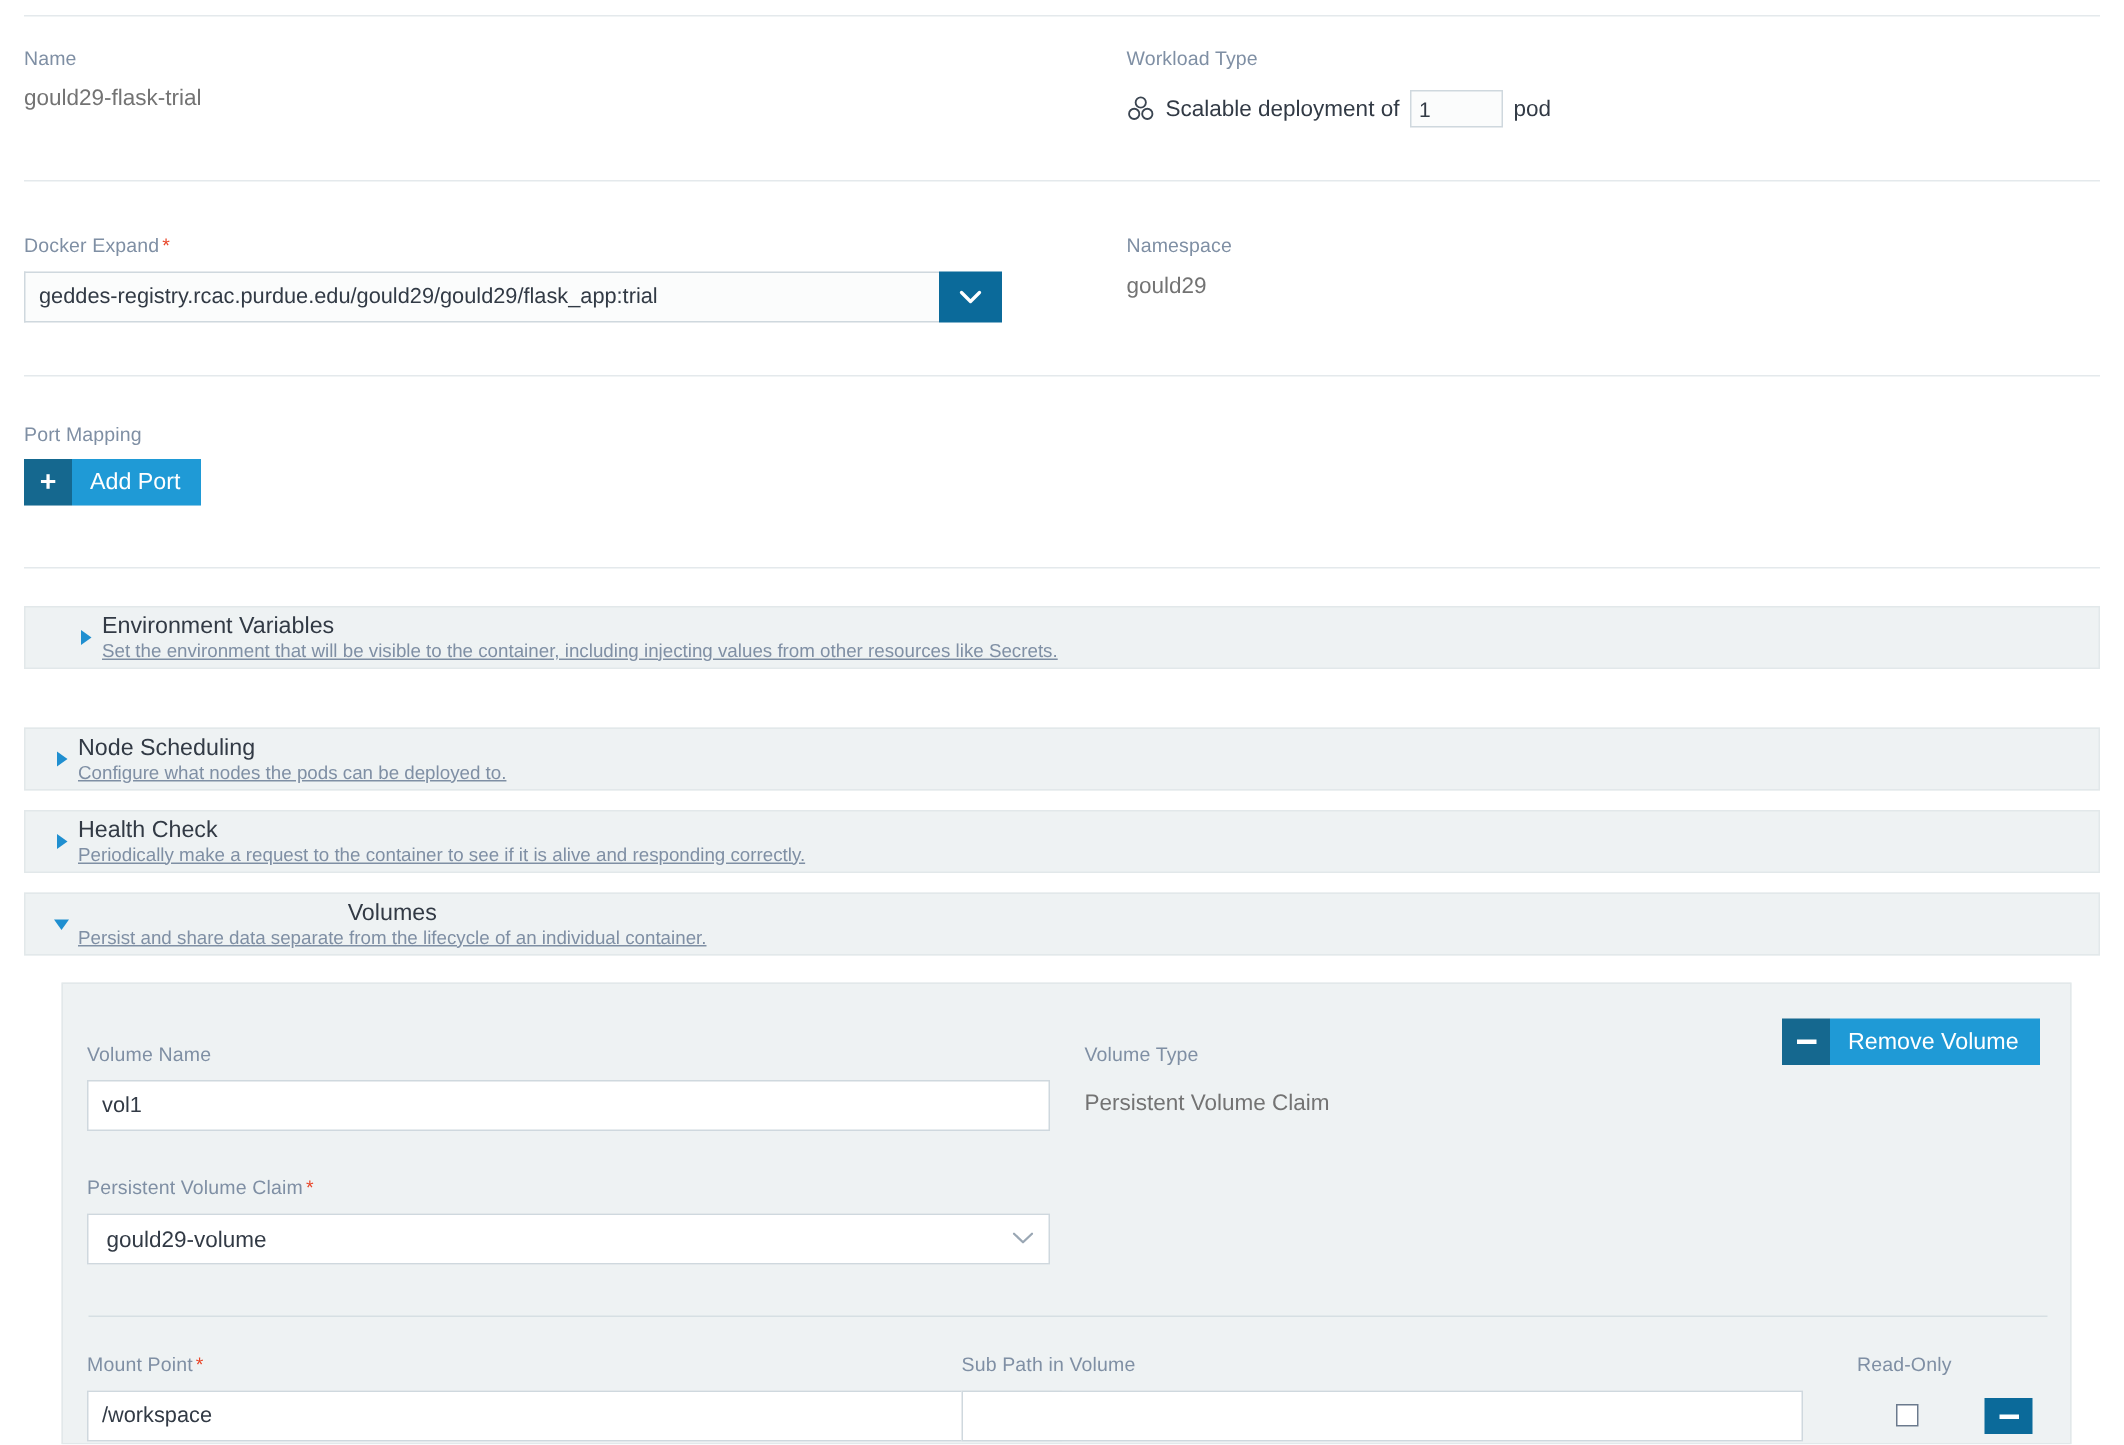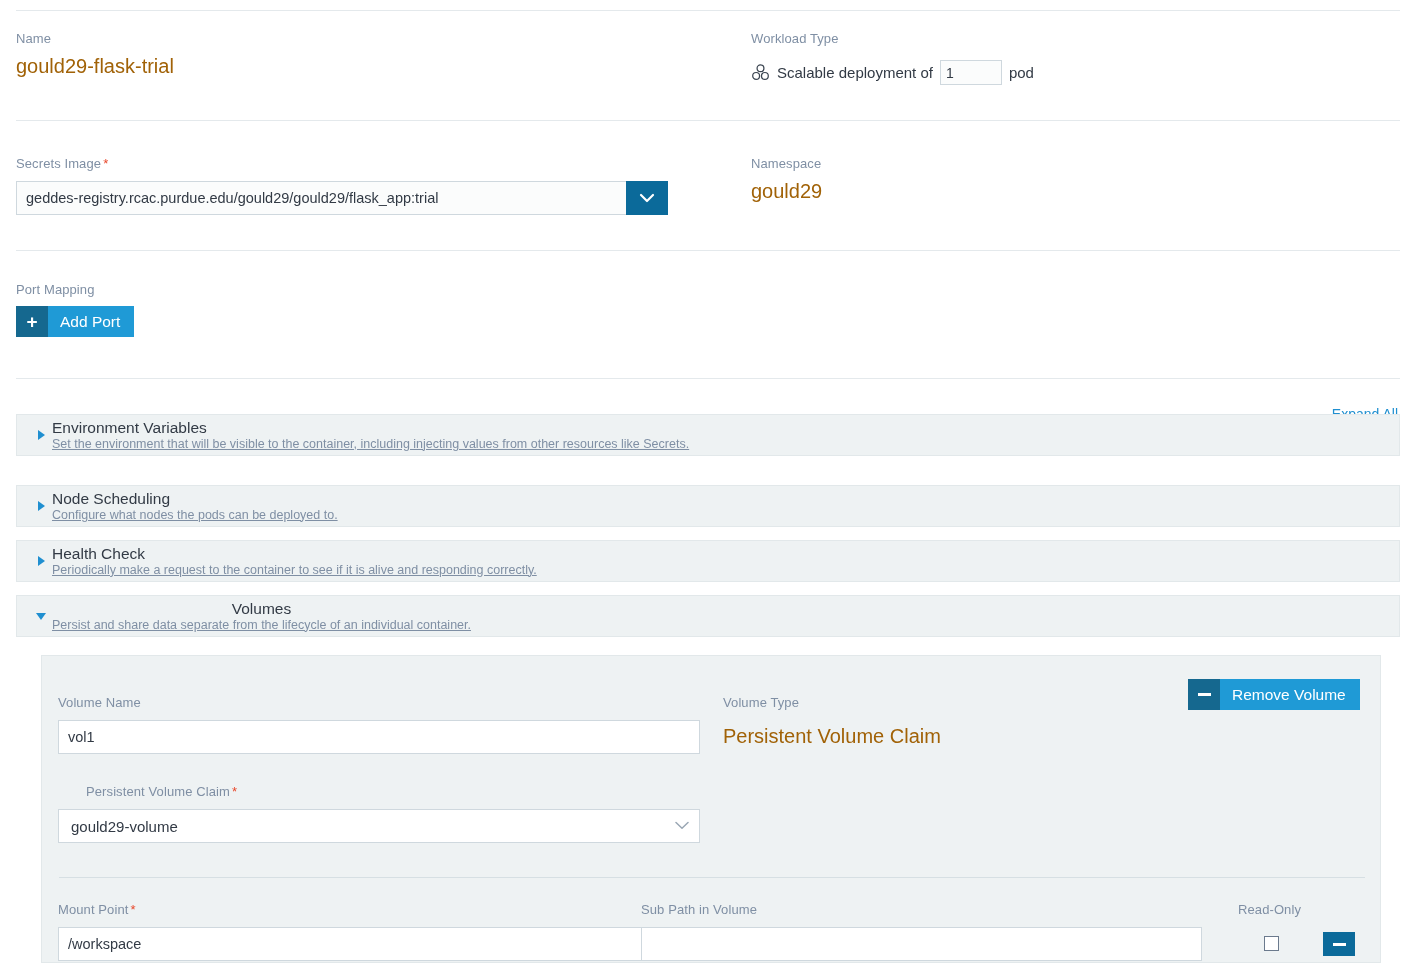"gould29-flask-trial" .value-text { color: #a16207 -> #737373; font-size: 20px -> 15px }
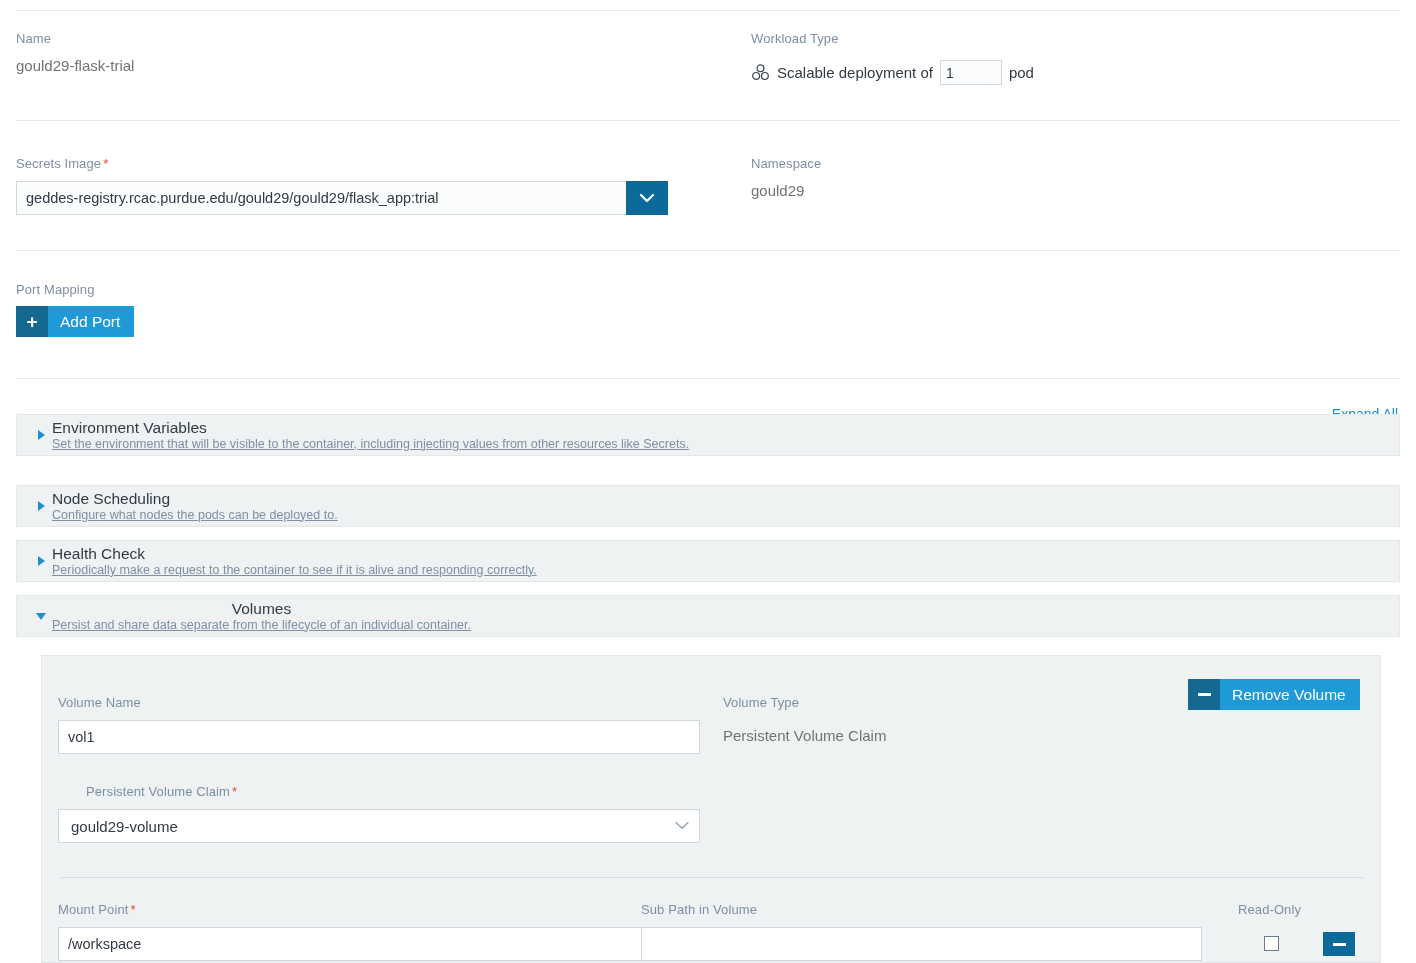"Secrets Image" span { text: Secrets Image -> Docker Expand }
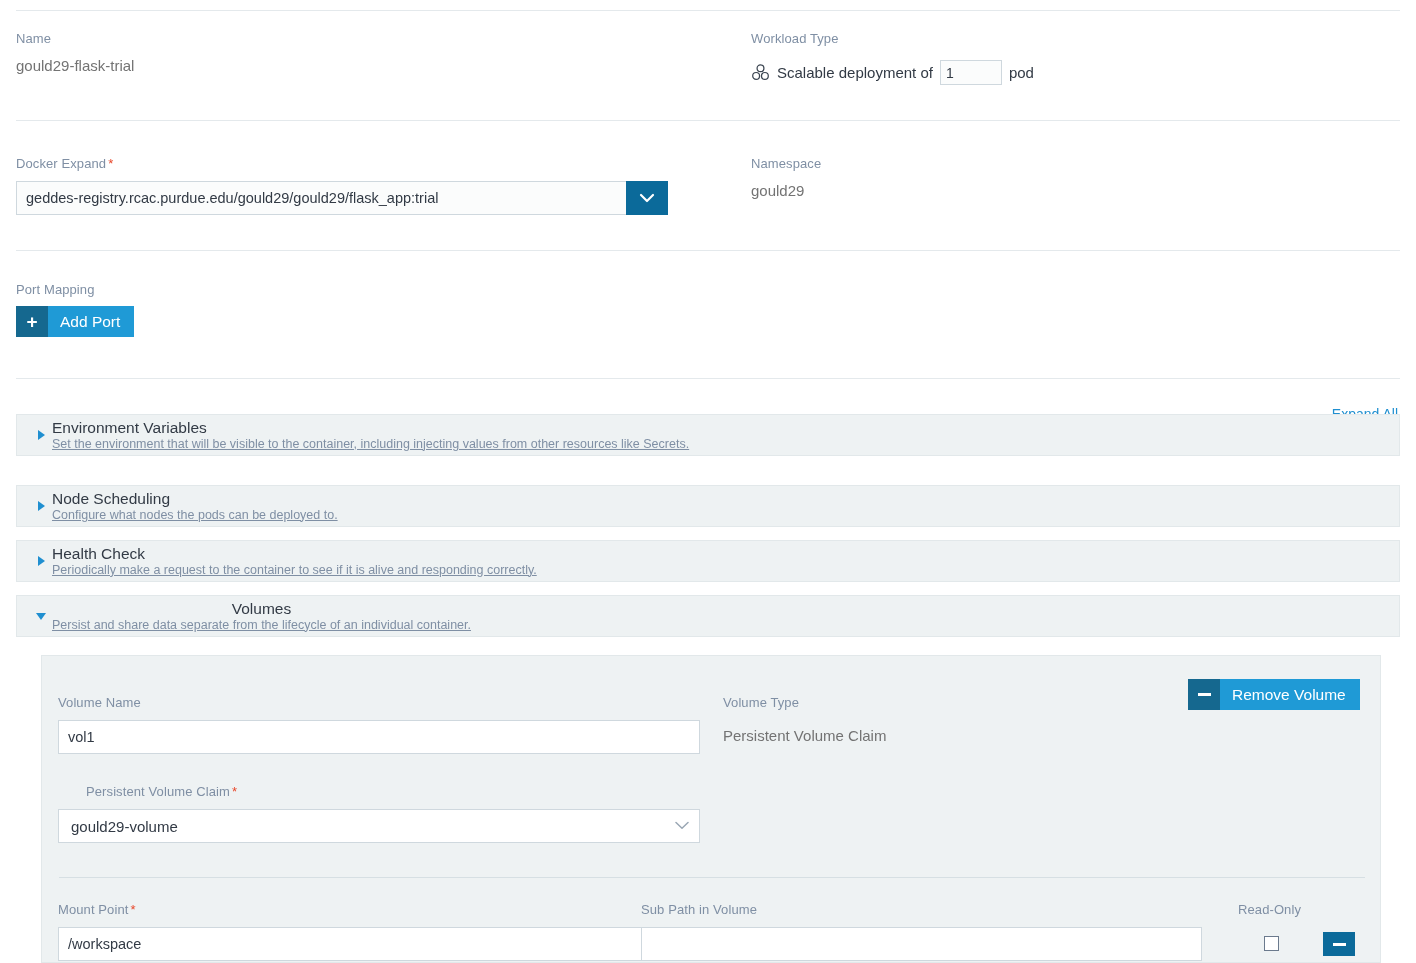"Environment Variables" .acc.a1 { padding-left: none -> 16px; top: 414px -> 404px }
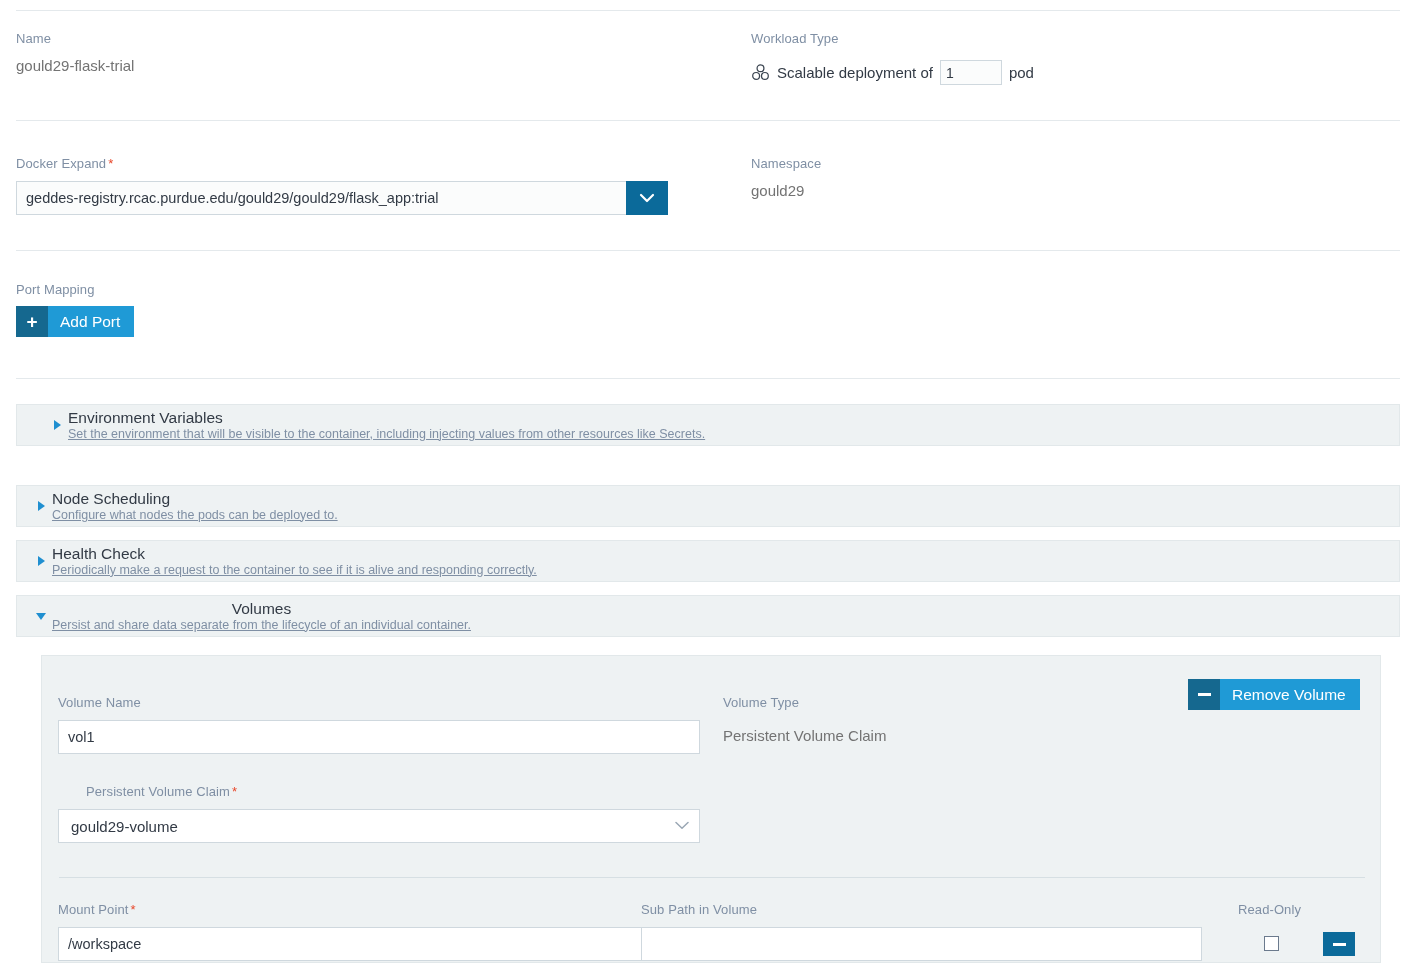"Persistent Volume Claim *" .pvc-label { margin-left: 28px -> none }
